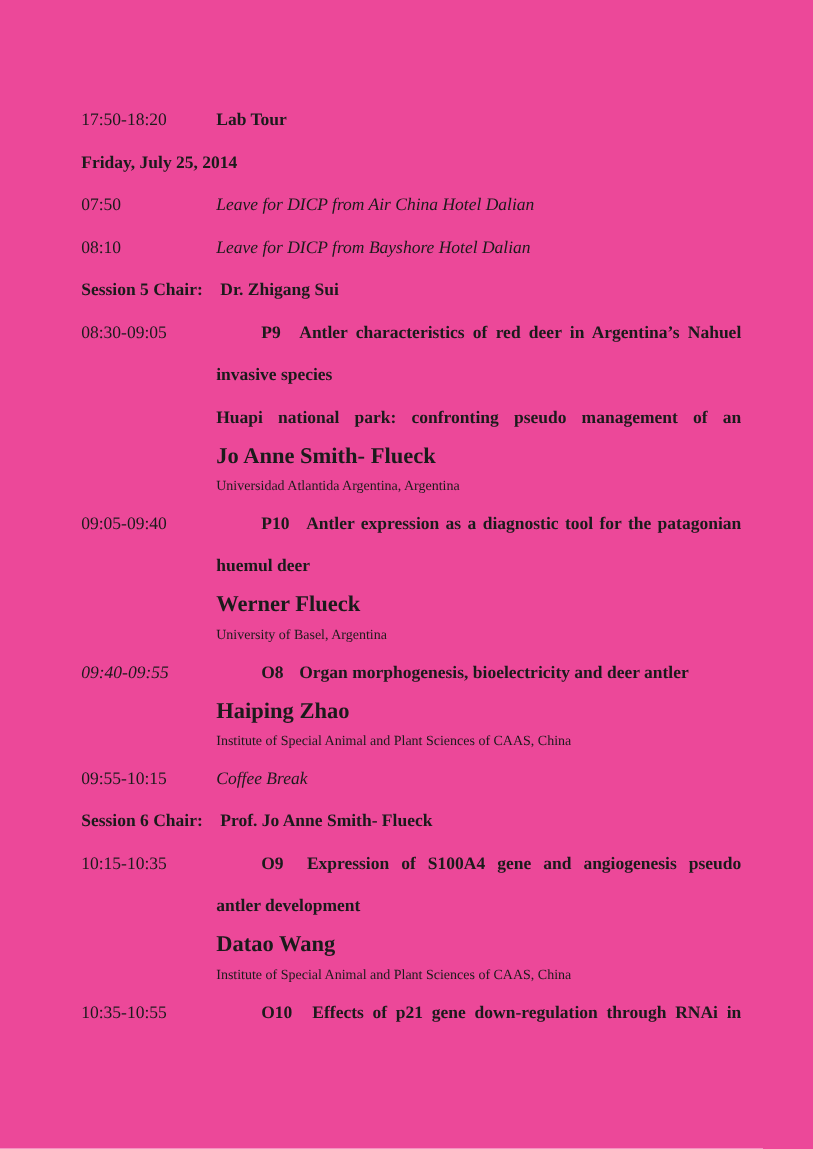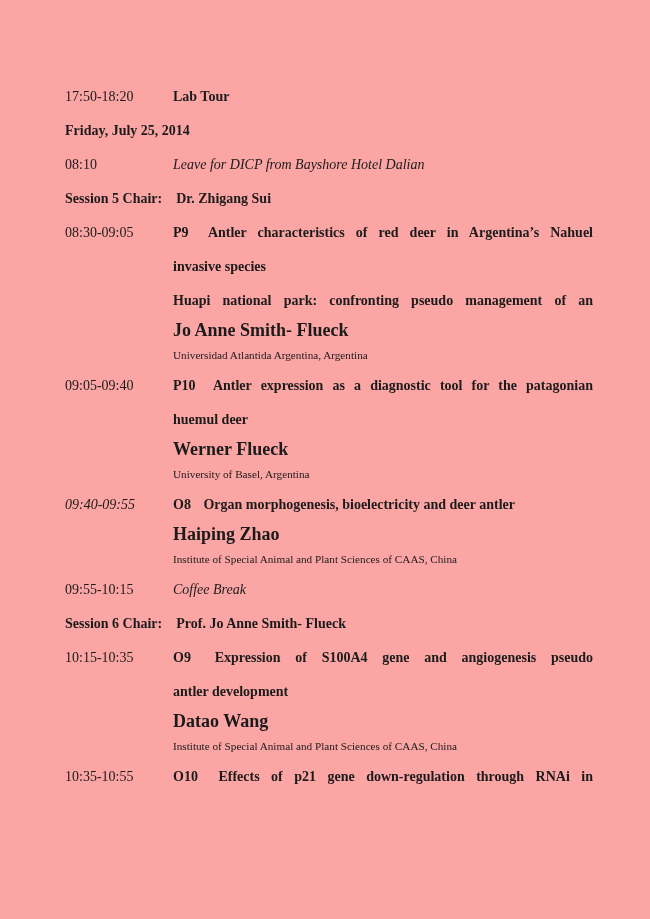"17:50-18:20" .page { background: #fca5a5 -> #ec4899 }
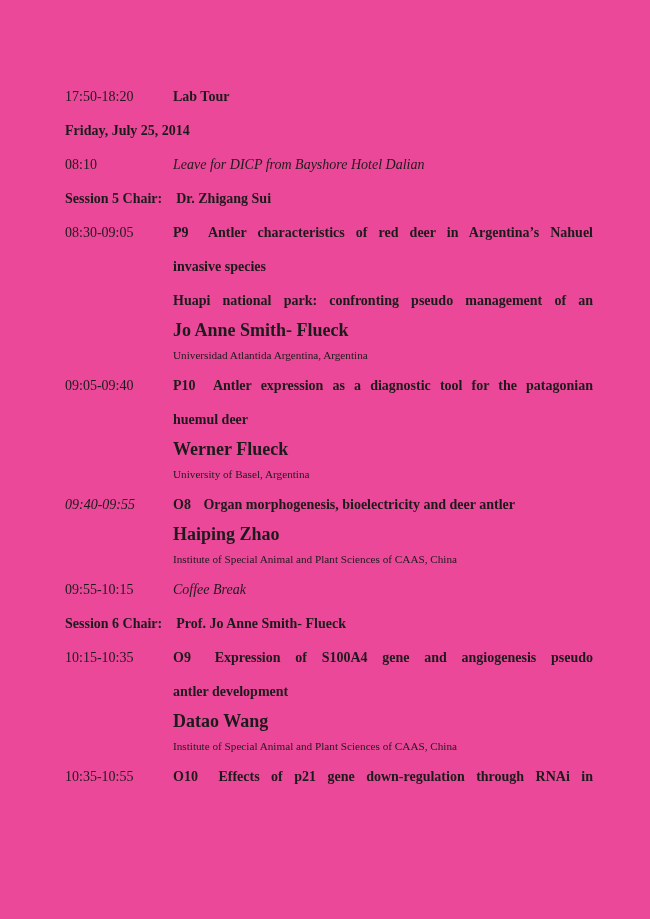"07:50" div.row { html: none -> <div> <span>07:50</span> <span>Leave for DICP from Air China Hotel Dalian</span> </div> }
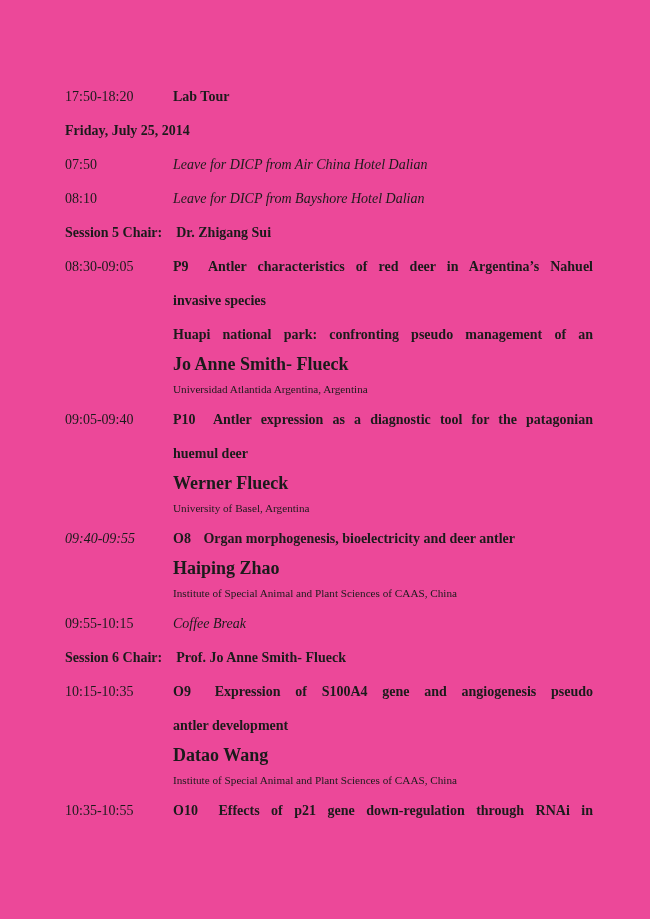"P9" .code { margin-left: none -> 36px }
